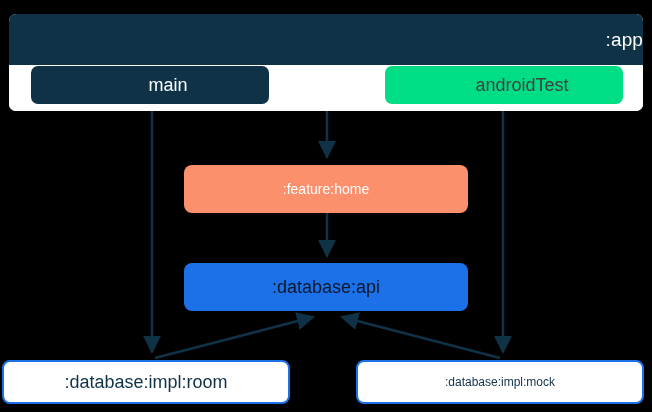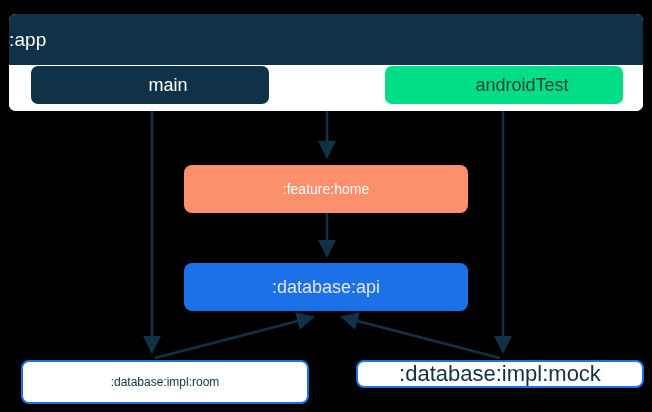":app" #app-header { justify-content: flex-start -> flex-end }
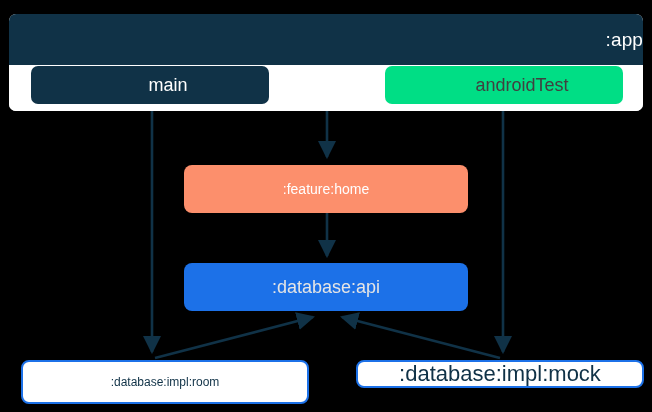":database:api" #node-database-api { color: #e5e5e5 -> #0f172a }
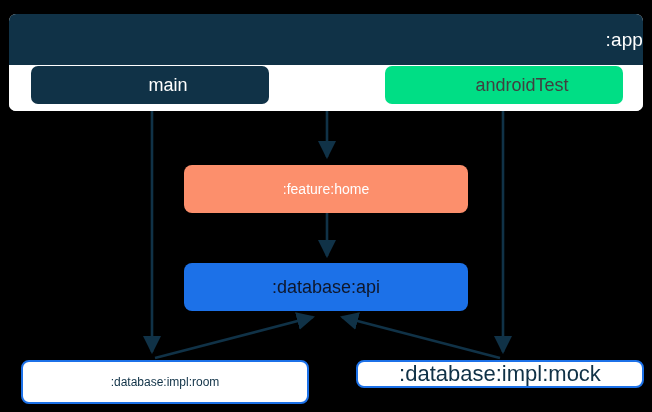":database:impl:room" #node-impl-room { font-size: 12px -> 18px; left: 21px -> 2px }
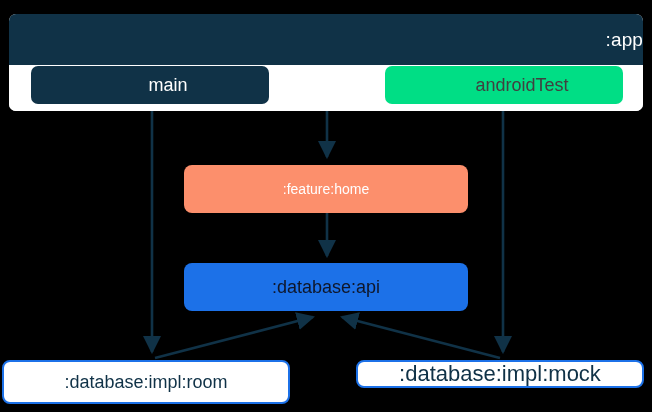":database:impl:mock" #node-impl-mock { font-size: 22px -> 12px; height: 28px -> 44px }
